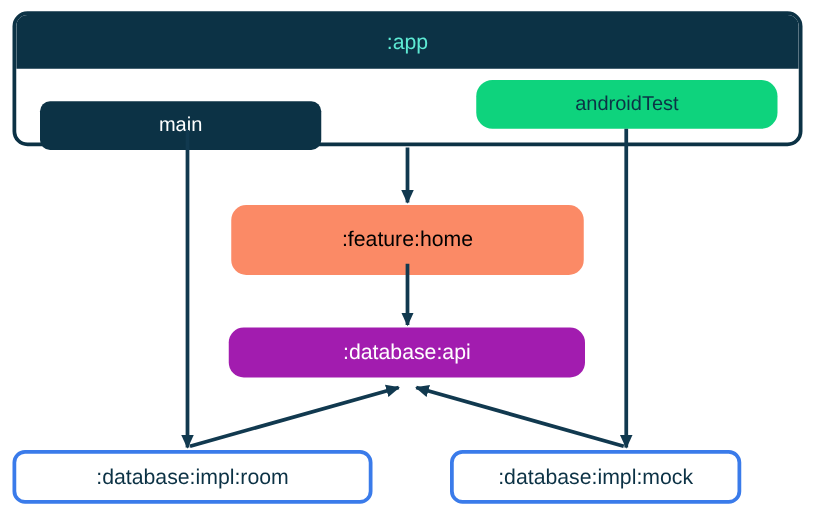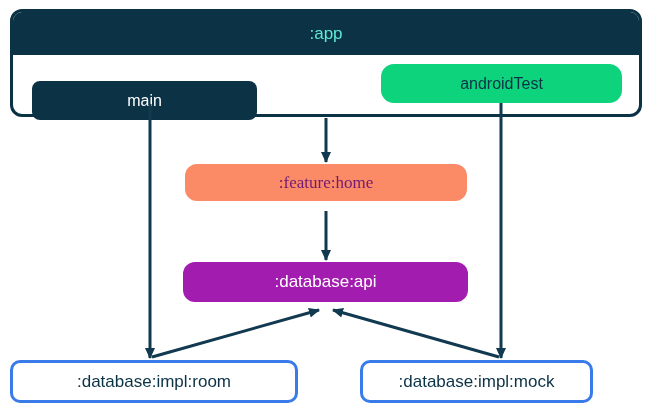":feature:home" .module-feature-home { color: #701a75 -> #000000; font-family: Liberation Serif, serif -> none; height: 37px -> 56px }
